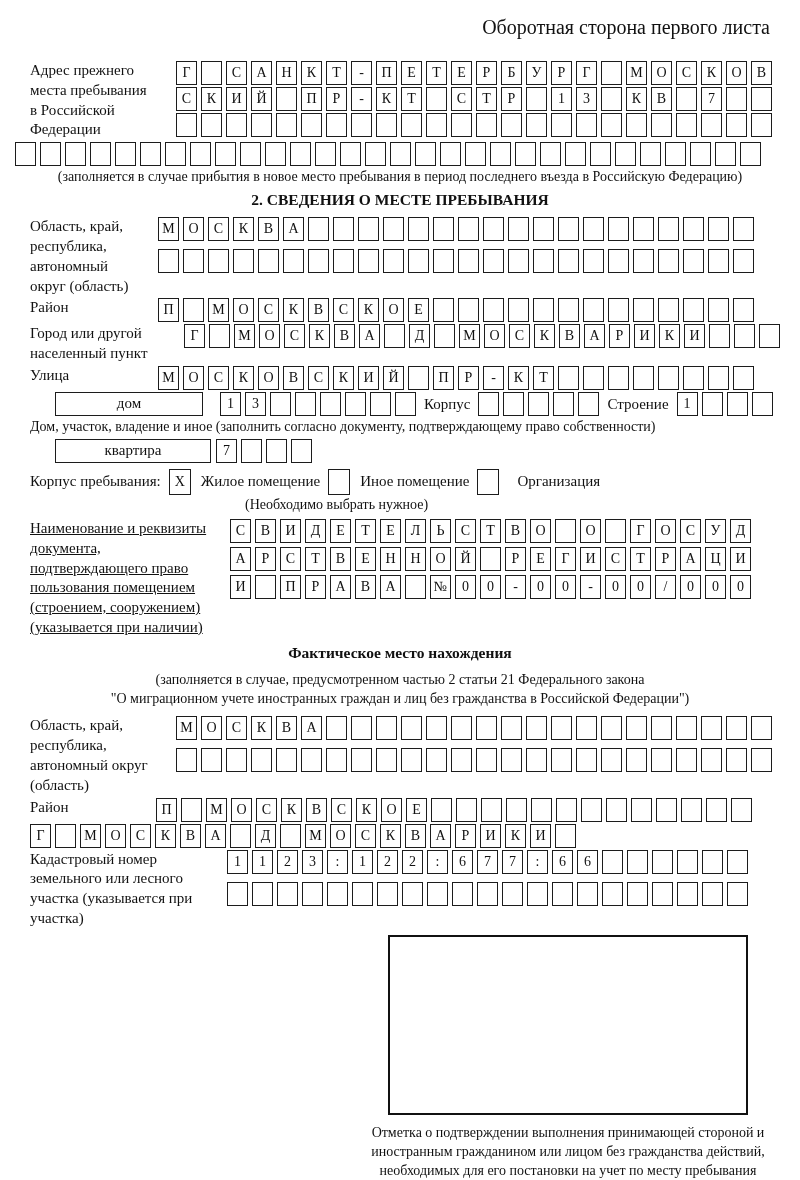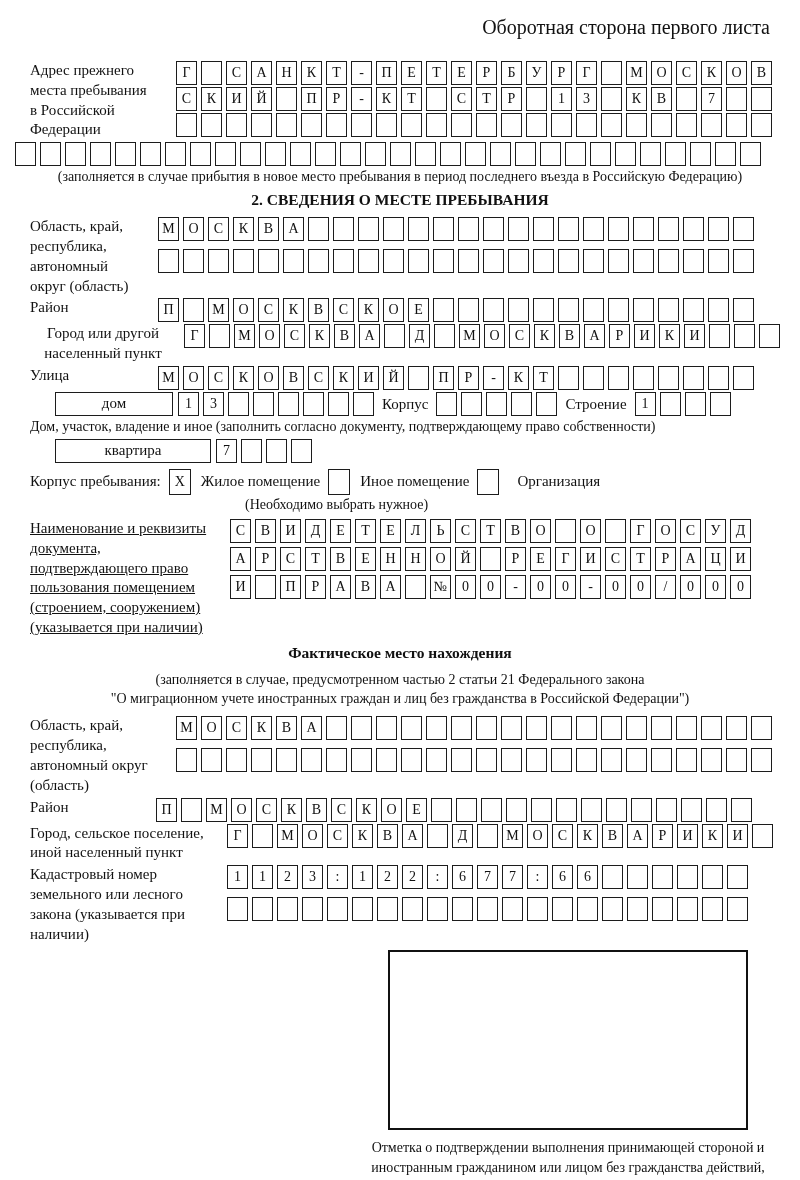"Город или другой населенный пункт" .lbl2g { text-align: center -> none }
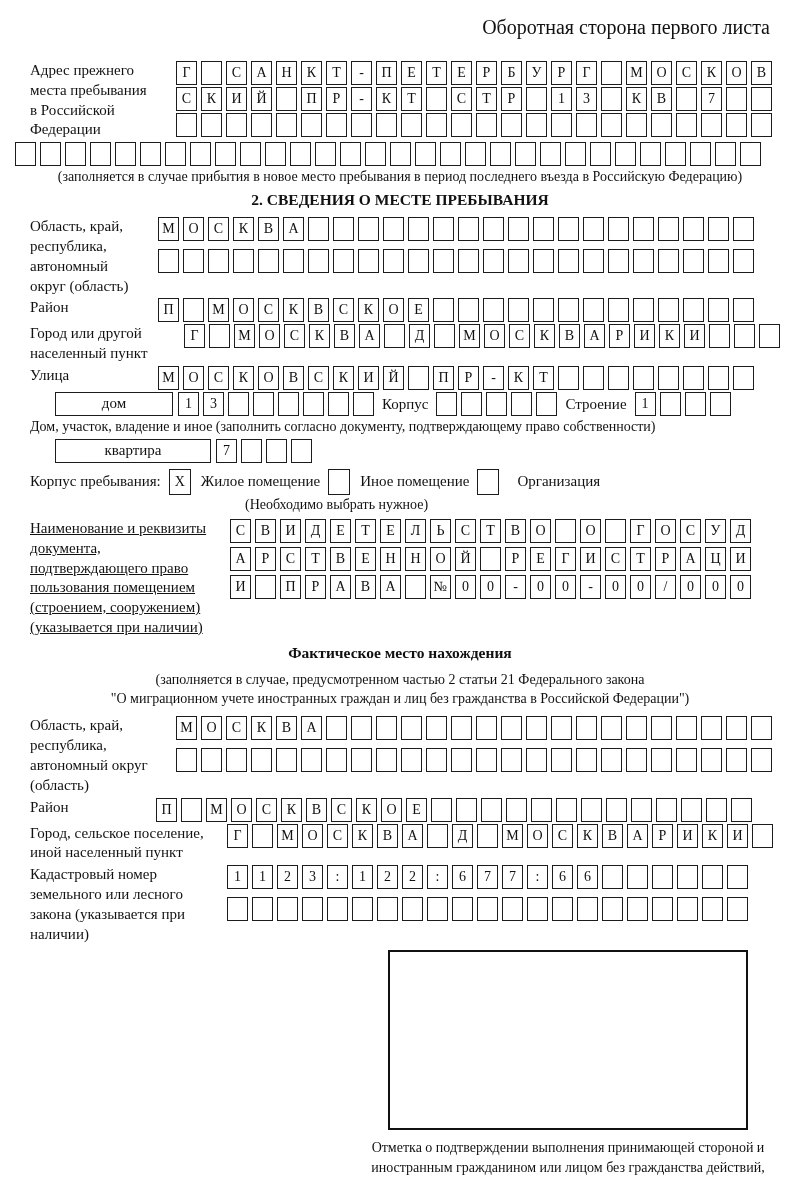"дом" .dom-box { margin-right: 5px -> 17px; width: 118px -> 148px }
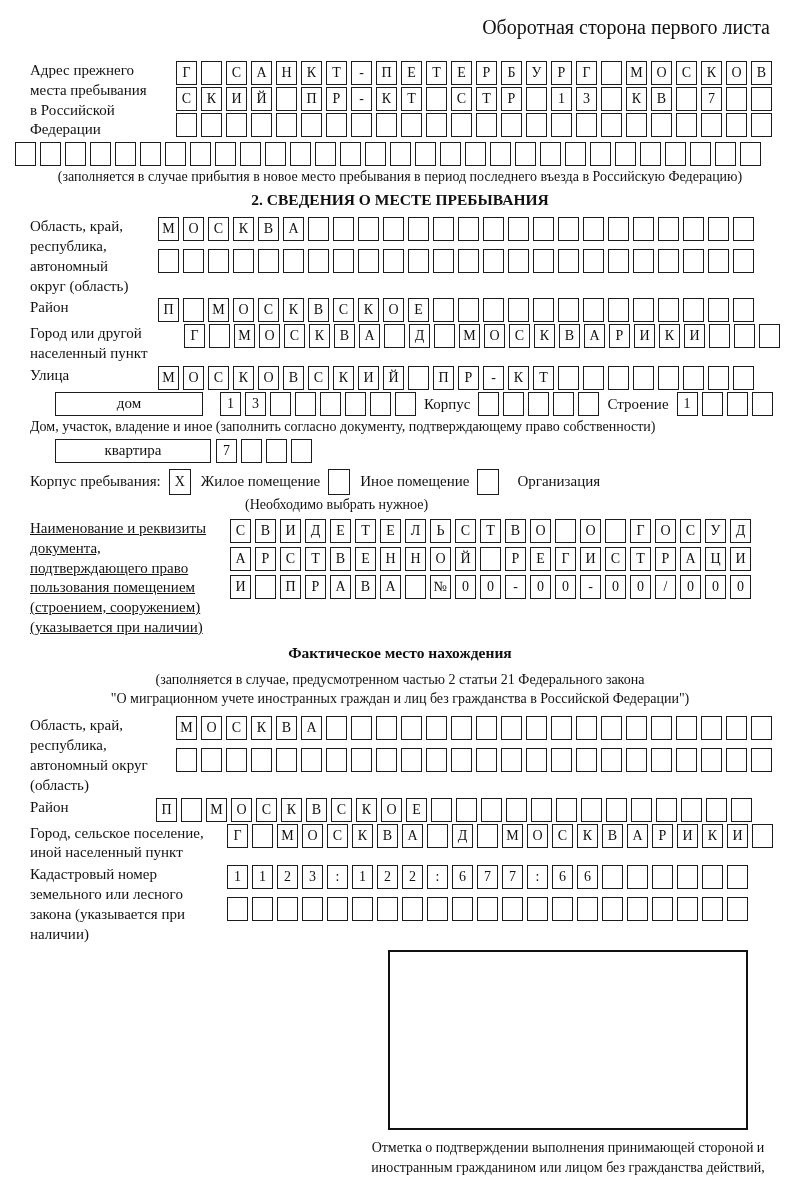"Город, сельское поселение, иной" div.lbl { html: <div>Город, сельское поселение, иной населенный пункт</div> -> none }
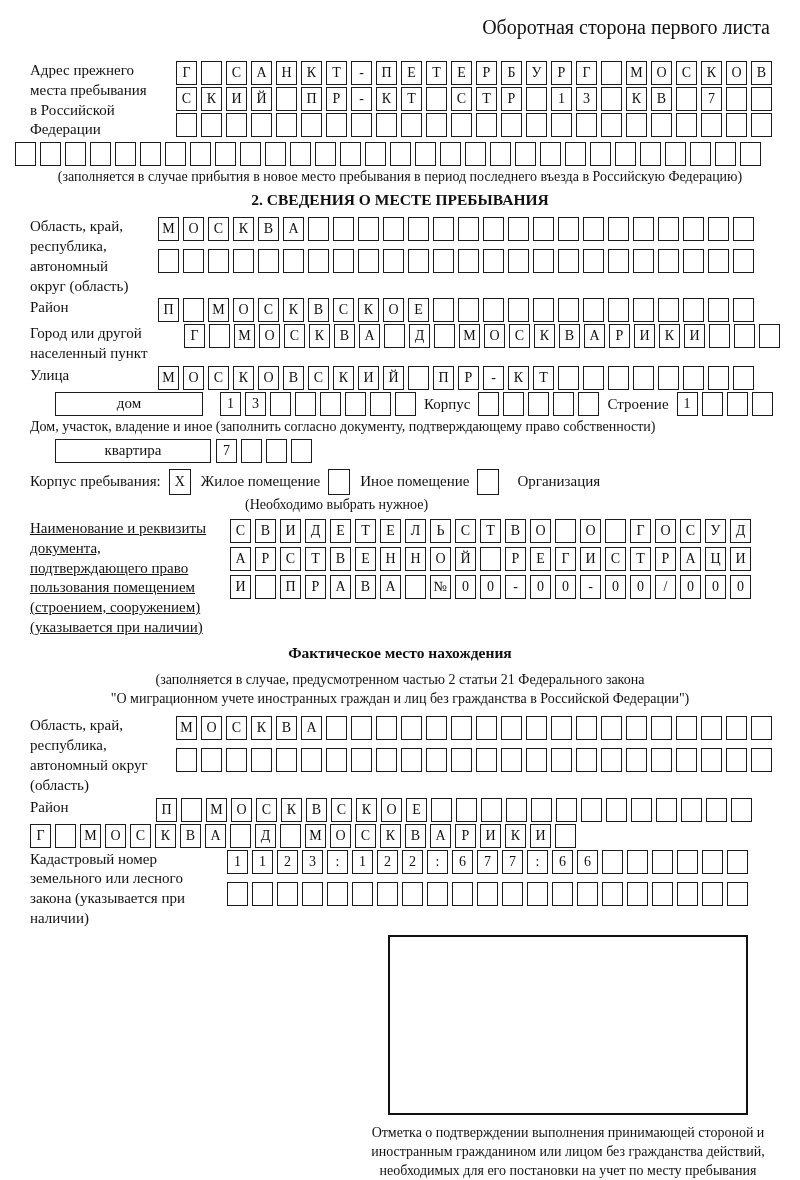"Кадастровый номер земельного или лесного" div.lbl { text: закона (указывается при наличии -> участка (указывается при участка }
